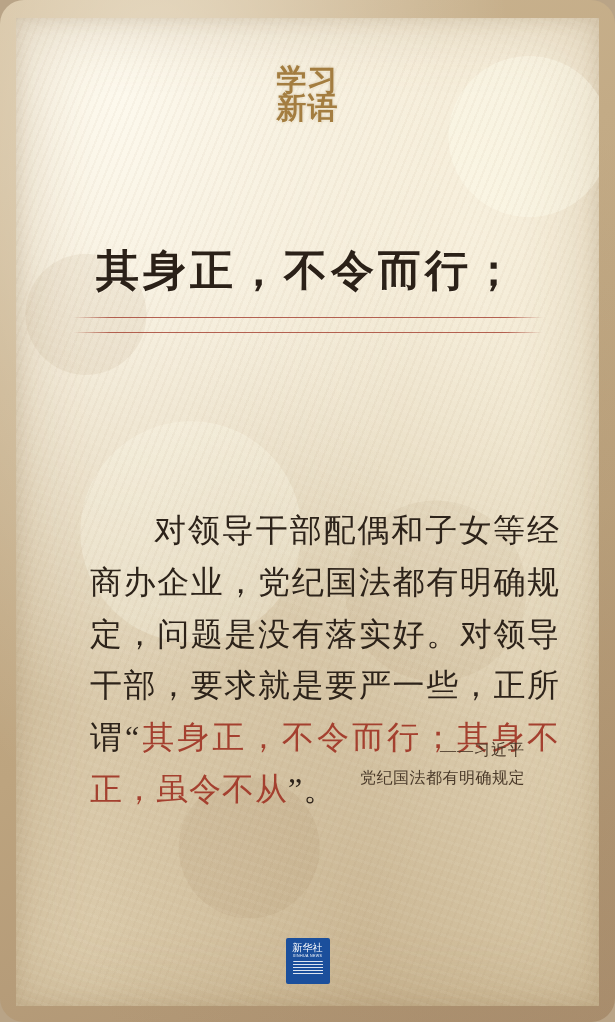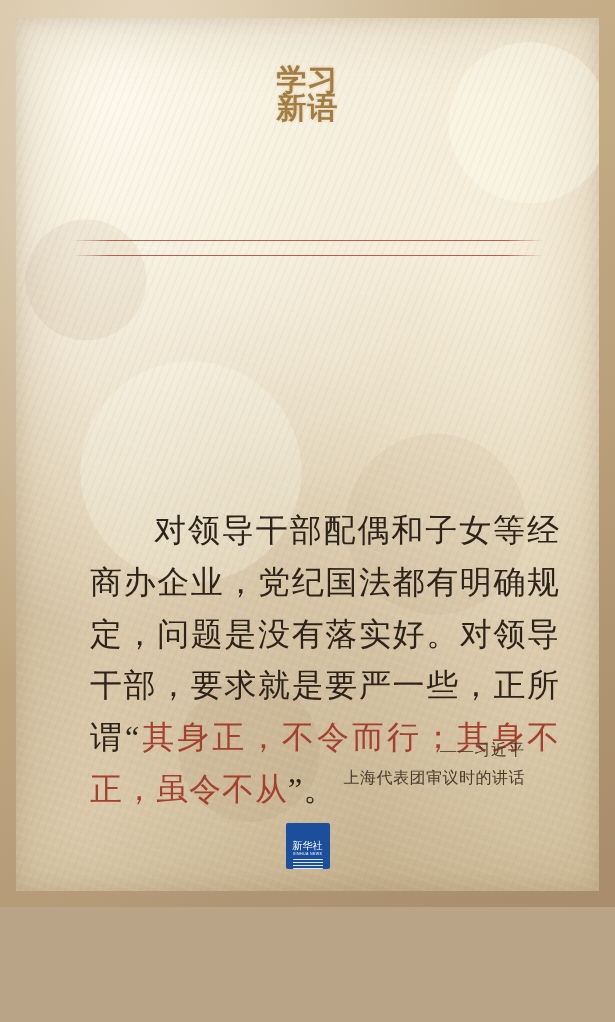"学习" .poster { border-radius: none -> 24px; height: 907px -> 1022px }
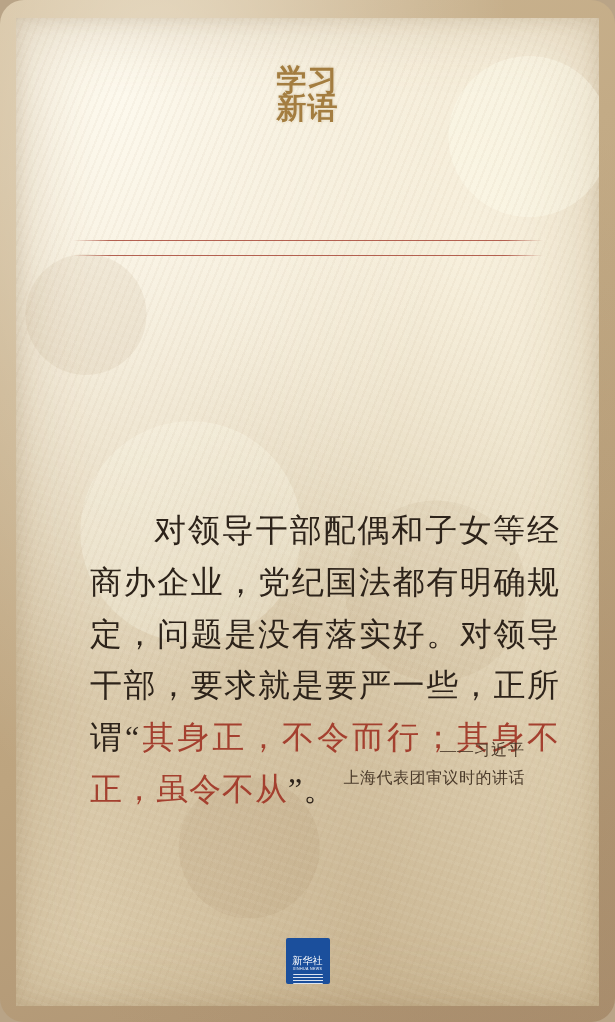"其身正，不令而行；" div.headline-row { html: none -> <div> <span>其身正，不令而行；</span> </div> }
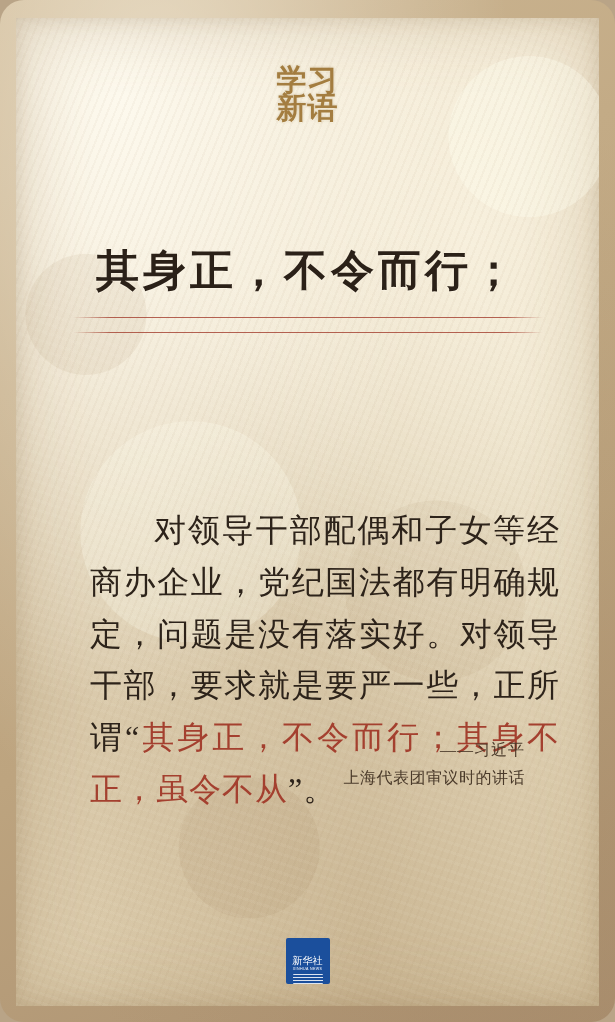"上海代表团审议时的讲话" div { text: 上海代表团审议时的讲话 -> 党纪国法都有明确规定 }
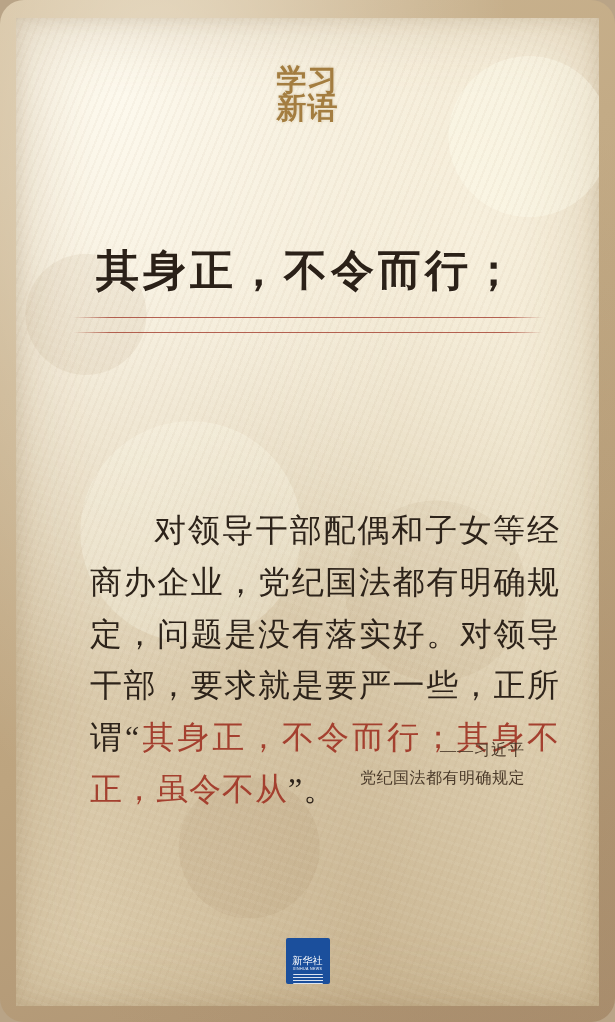"新华社" .footer-logo { padding-top: 16px -> 3px }
